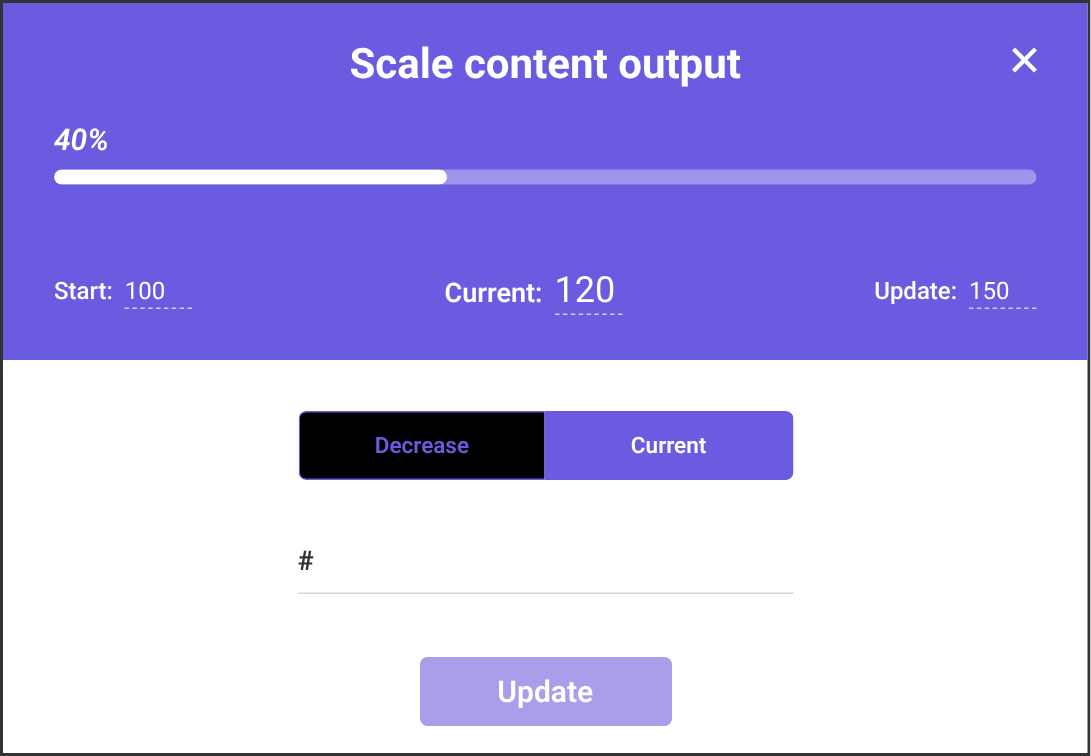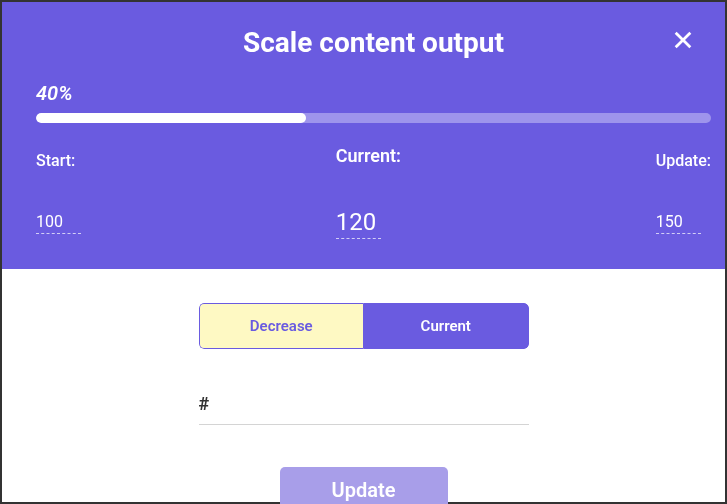"Scale content output" .header { padding: 18px 14px 30px 34px -> 18px 34px 30px 34px }
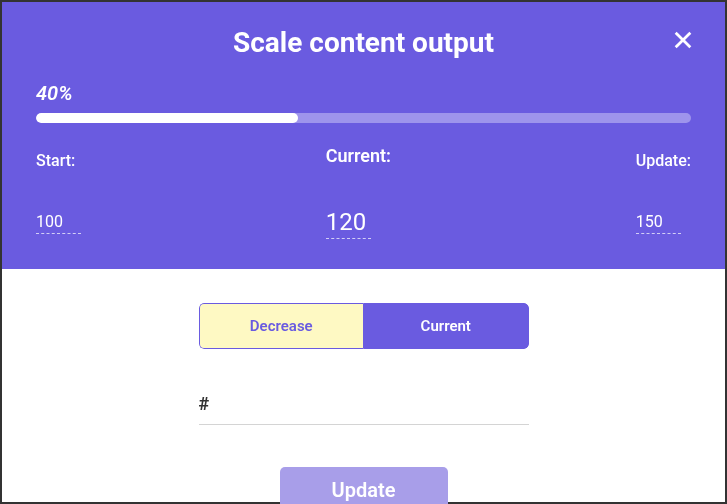"Start:" .stat { flex-direction: column -> none }
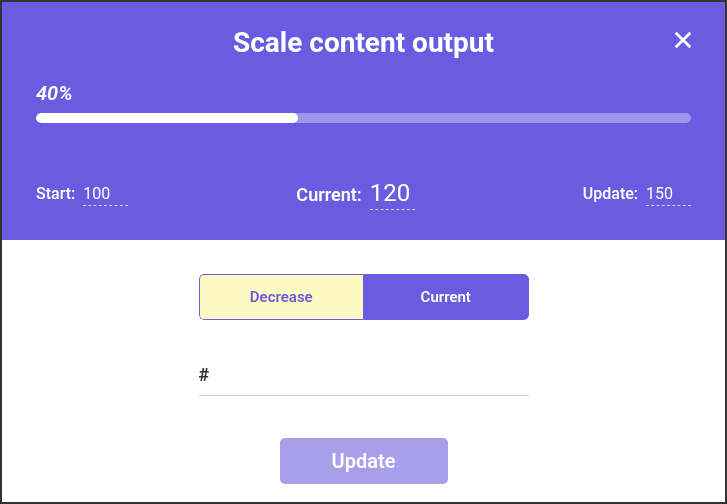"Decrease" .toggle-btn { background: #fef9c3 -> #000000 }
